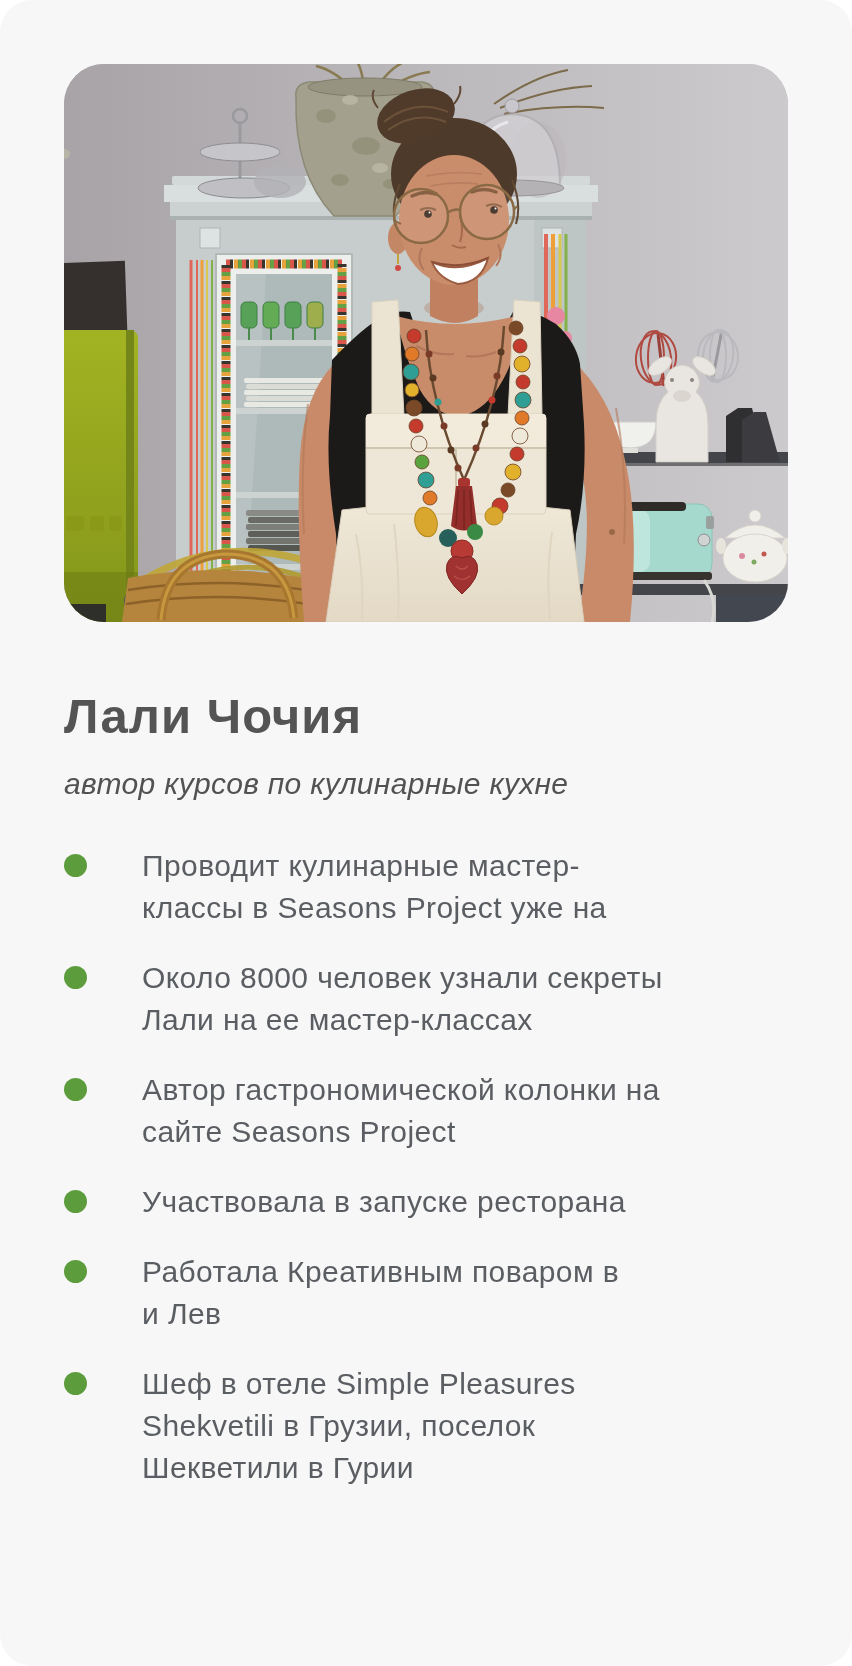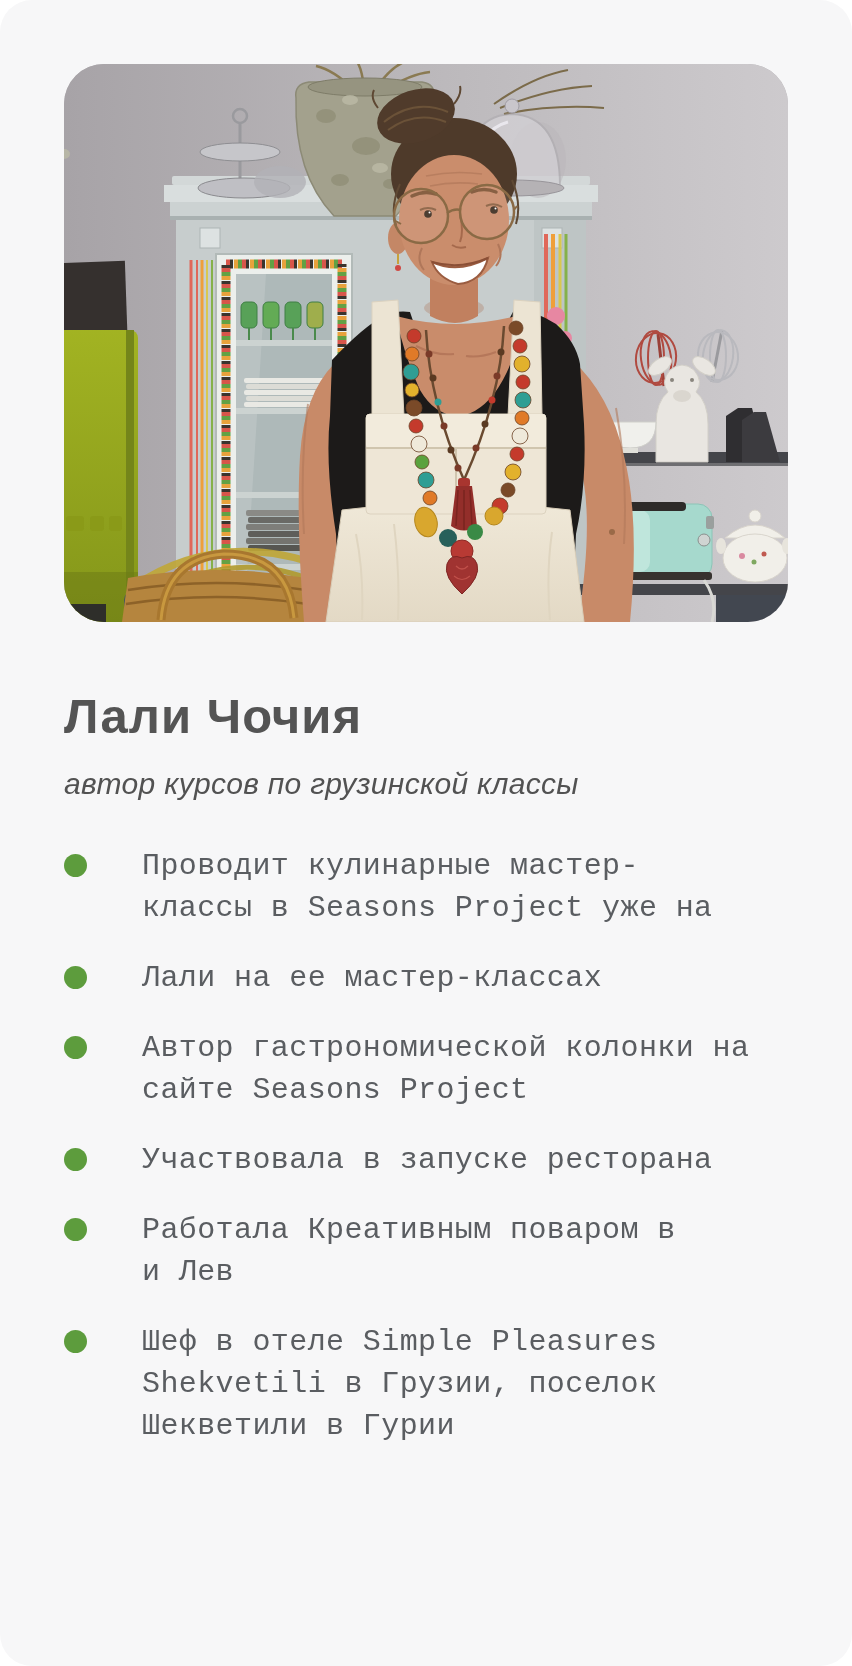"автор курсов по грузинской классы" p.subtitle { text: грузинской классы -> кулинарные кухне }
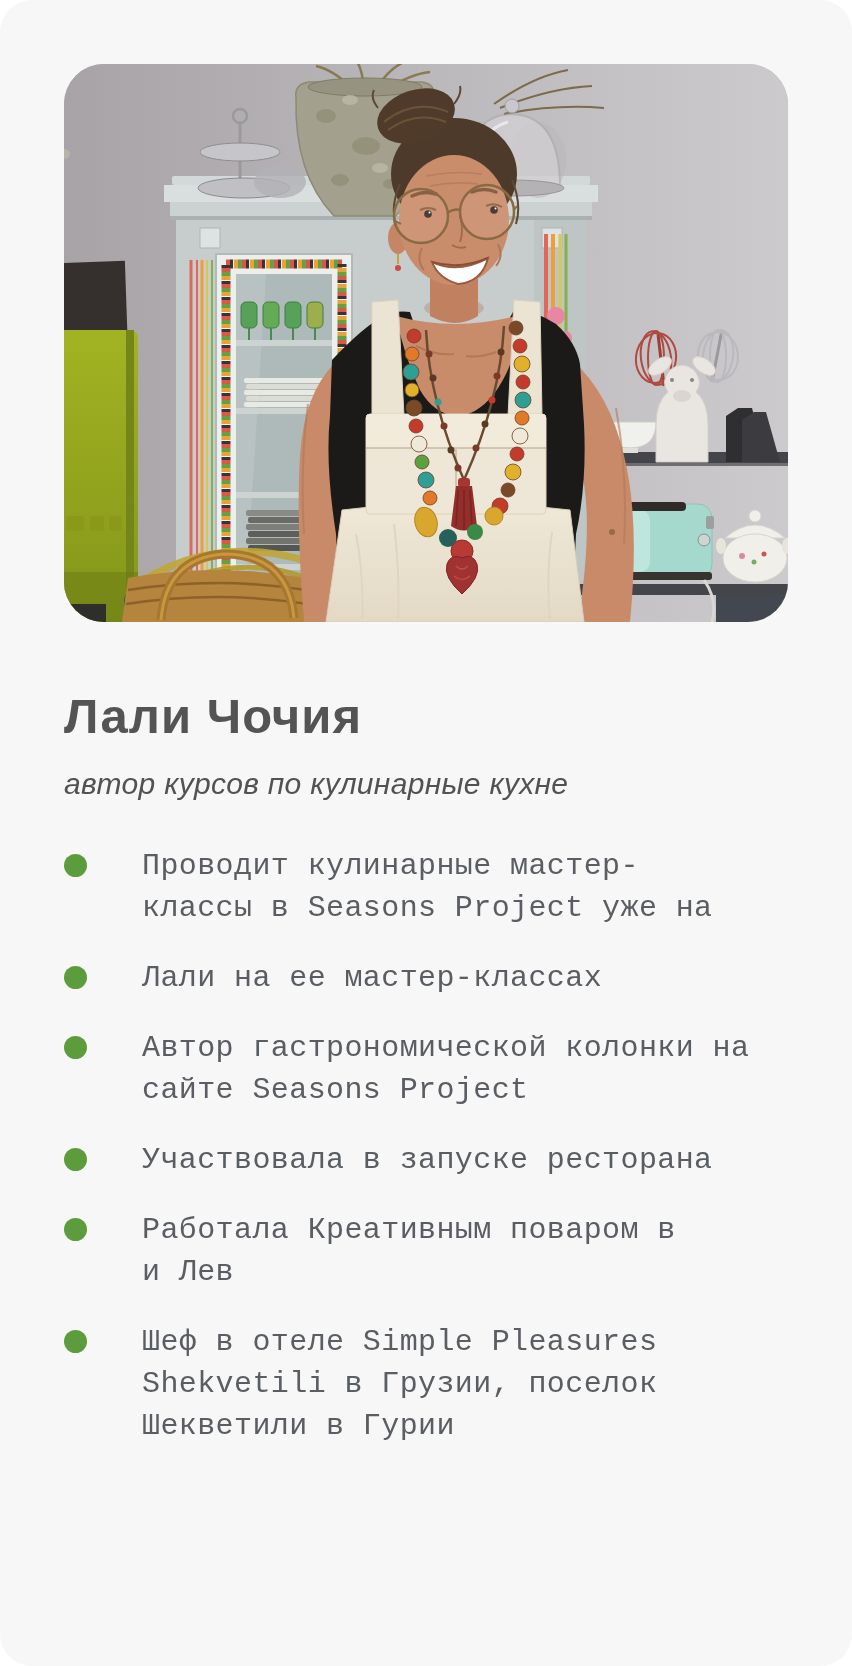"Проводит кулинарные мастер-" .facts { font-family: Liberation Mono, monospace -> none }
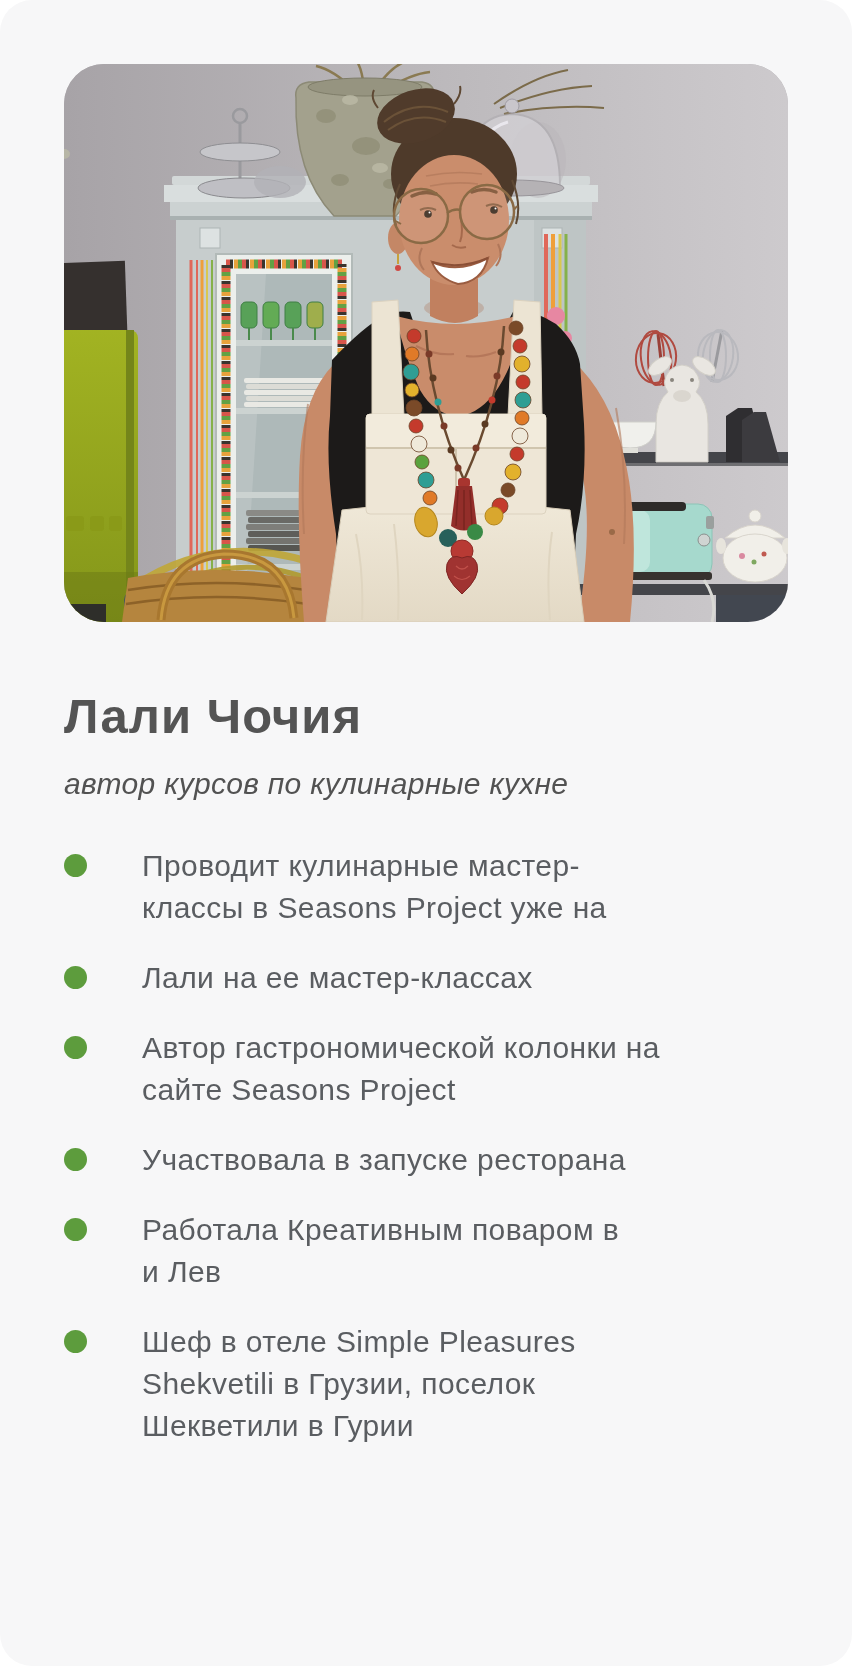"Около 8000 человек узнали секреты" span { html: none -> <span>Около 8000 человек узнали секреты</span> }
